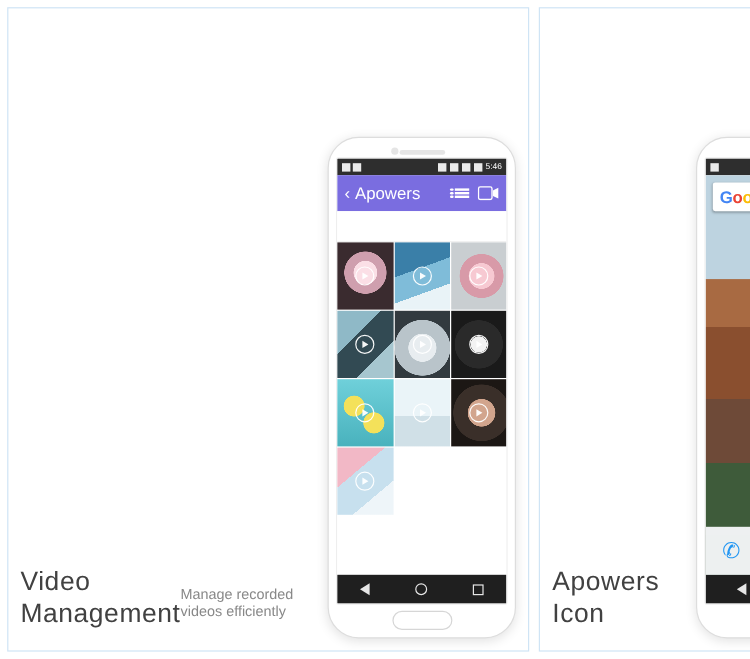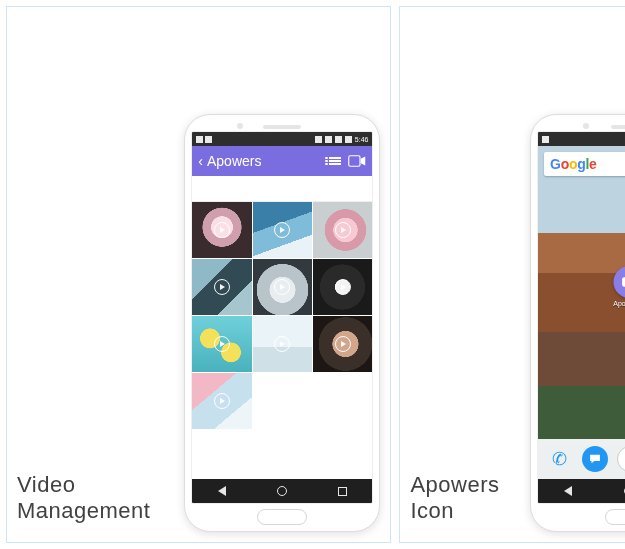"Manage recorded videos efficiently" div.subtitle { html: none -> <div>Manage recorded videos efficiently</div> }
